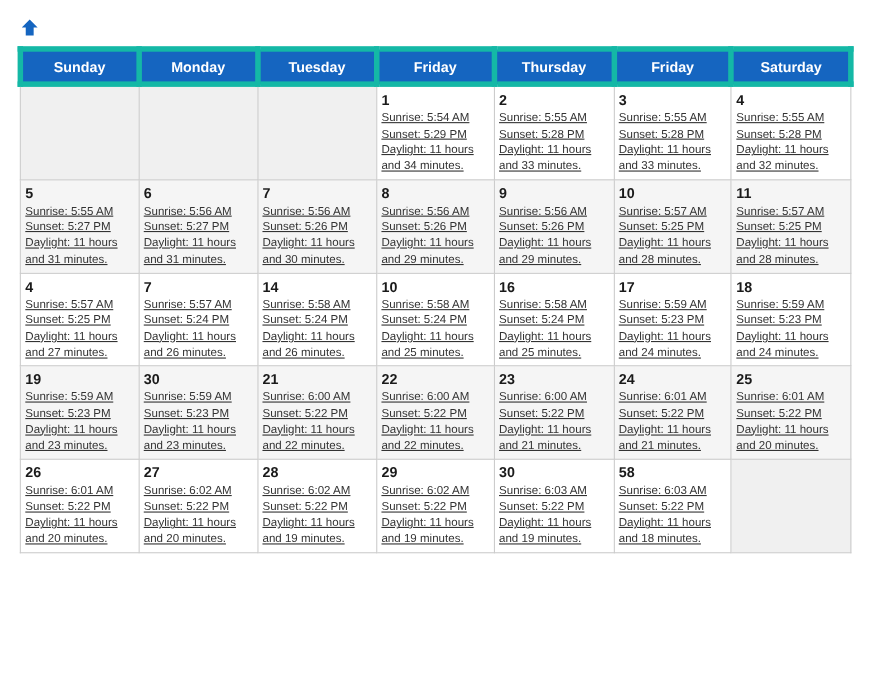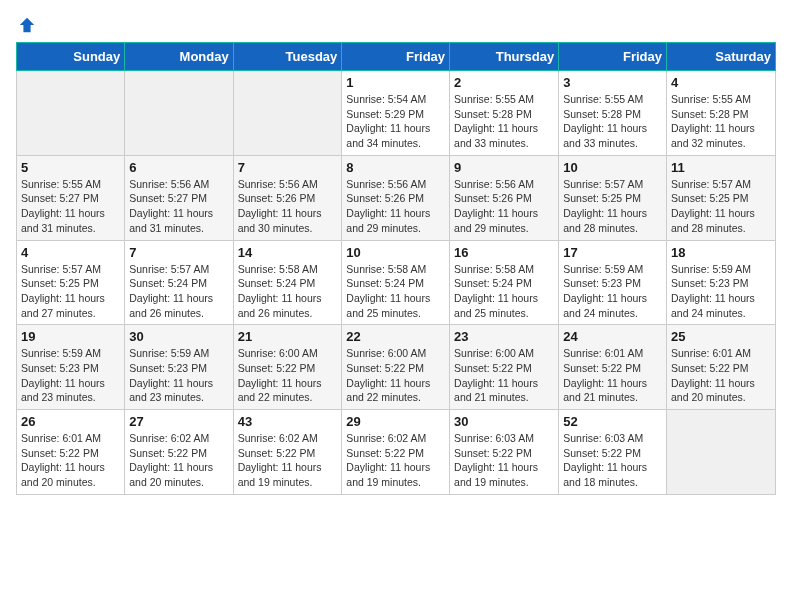"Sunday" thead tr th { border: 1px solid #14b8a6 -> 5px solid #14b8a6; text-align: right -> center }
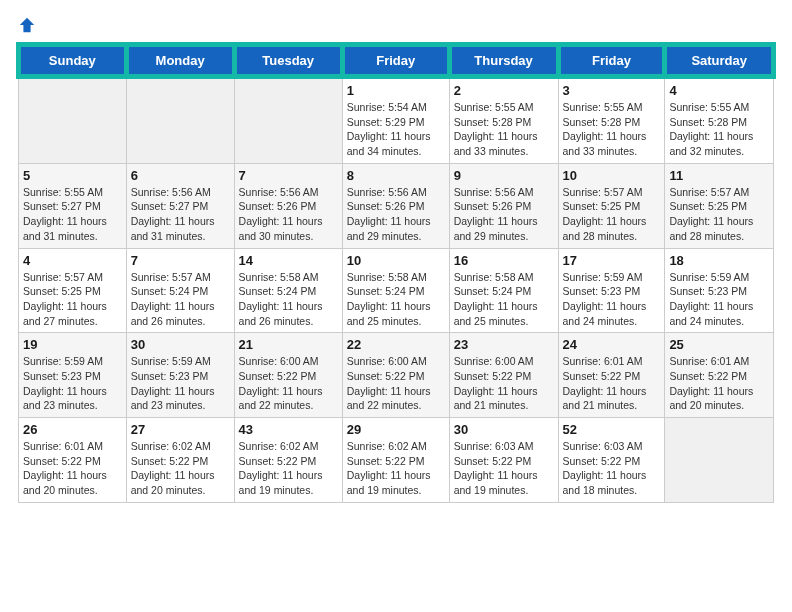"Sunrise: 5:54 AM" .day-detail { text-decoration: none -> underline }
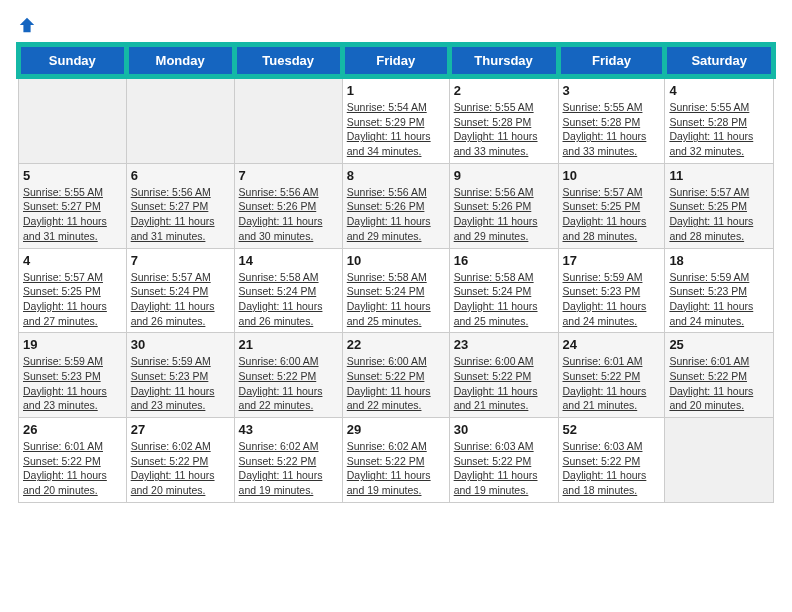"43" span.day-num { text: 43 -> 28 }
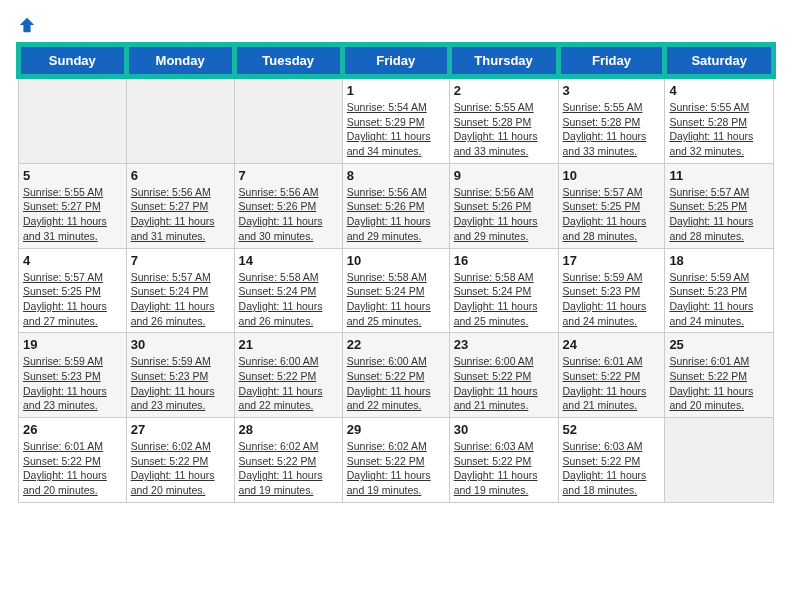"52" span.day-num { text: 52 -> 58 }
